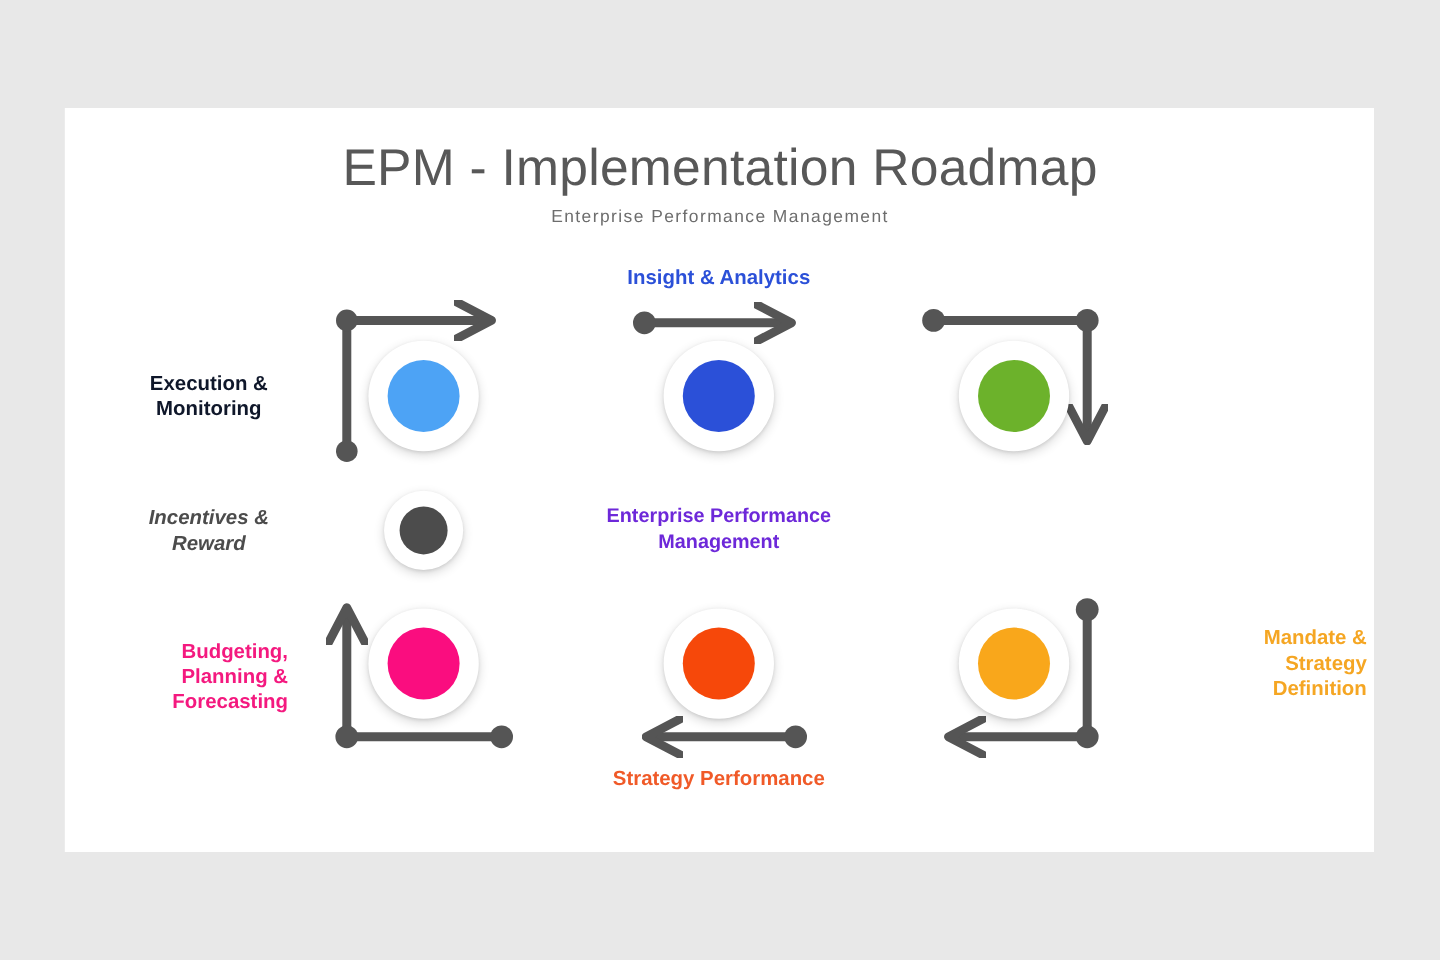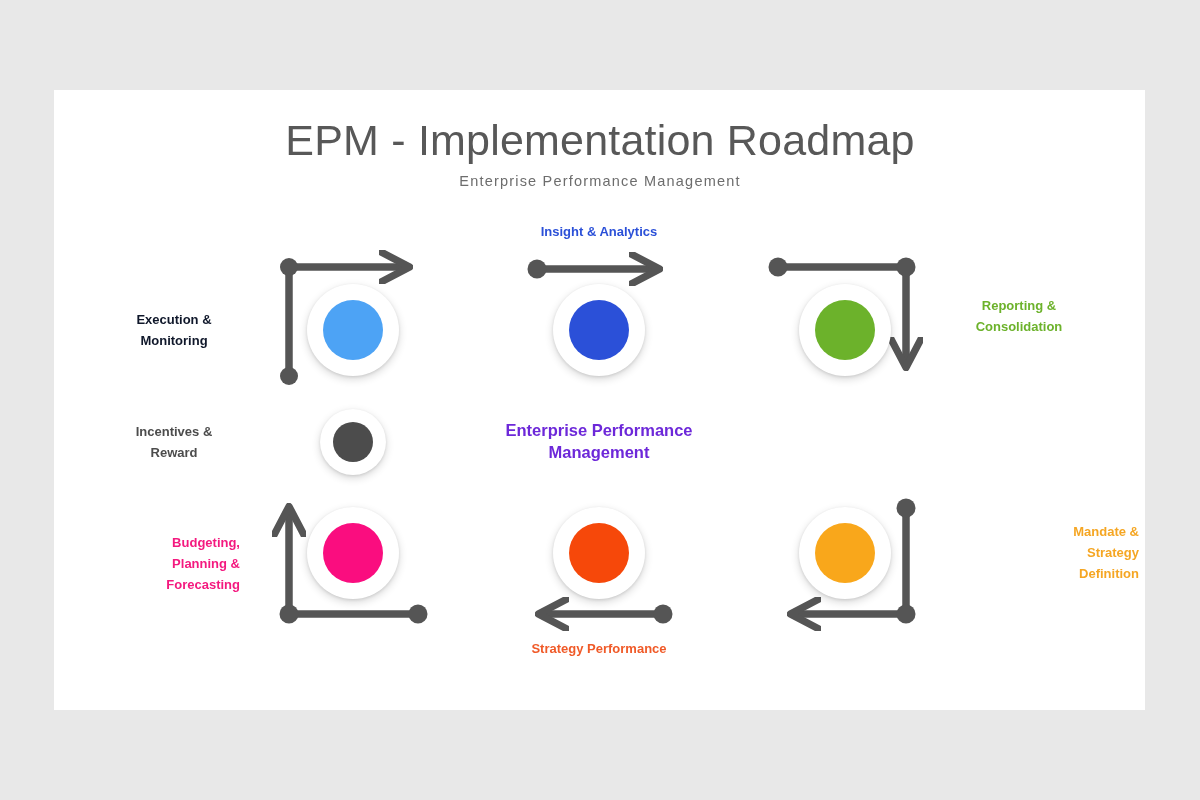"Insight & Analytics" .lbl { font-size: 13px -> 17px }
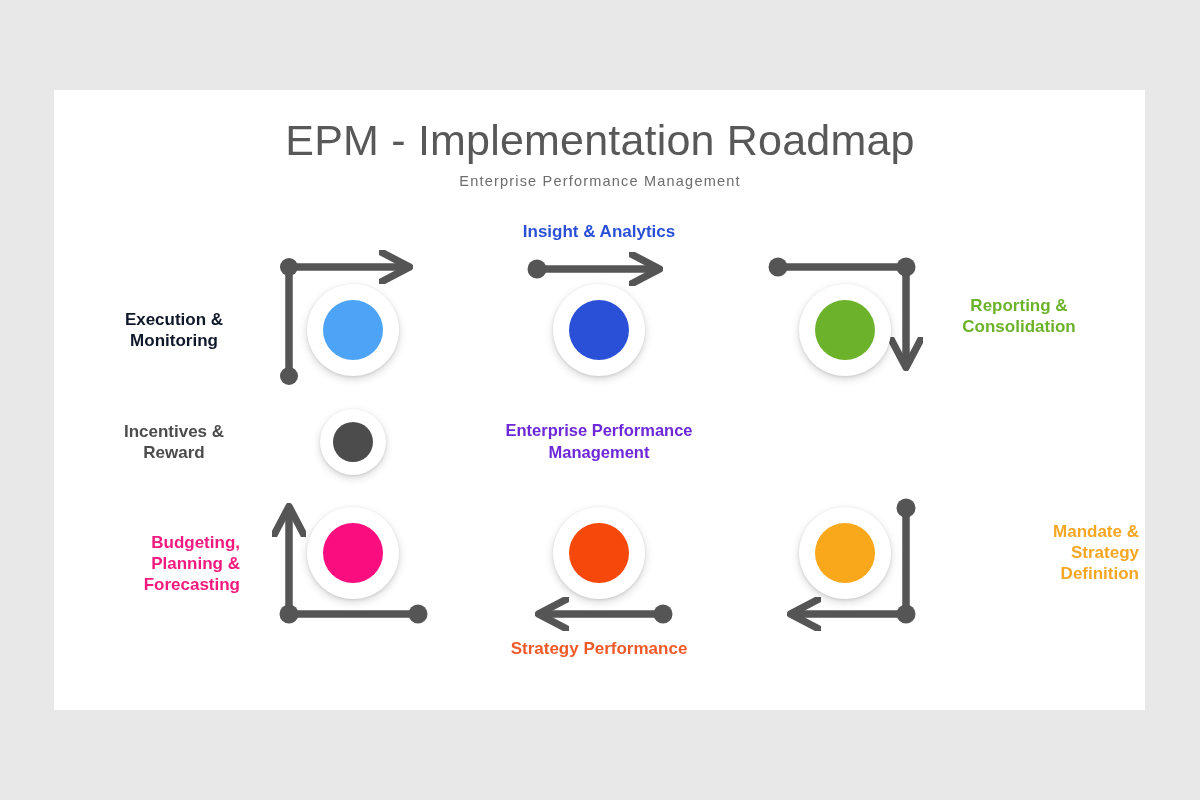"Reporting &" div.lbl { html: <div>Reporting &amp; Consolidation</div> -> none }
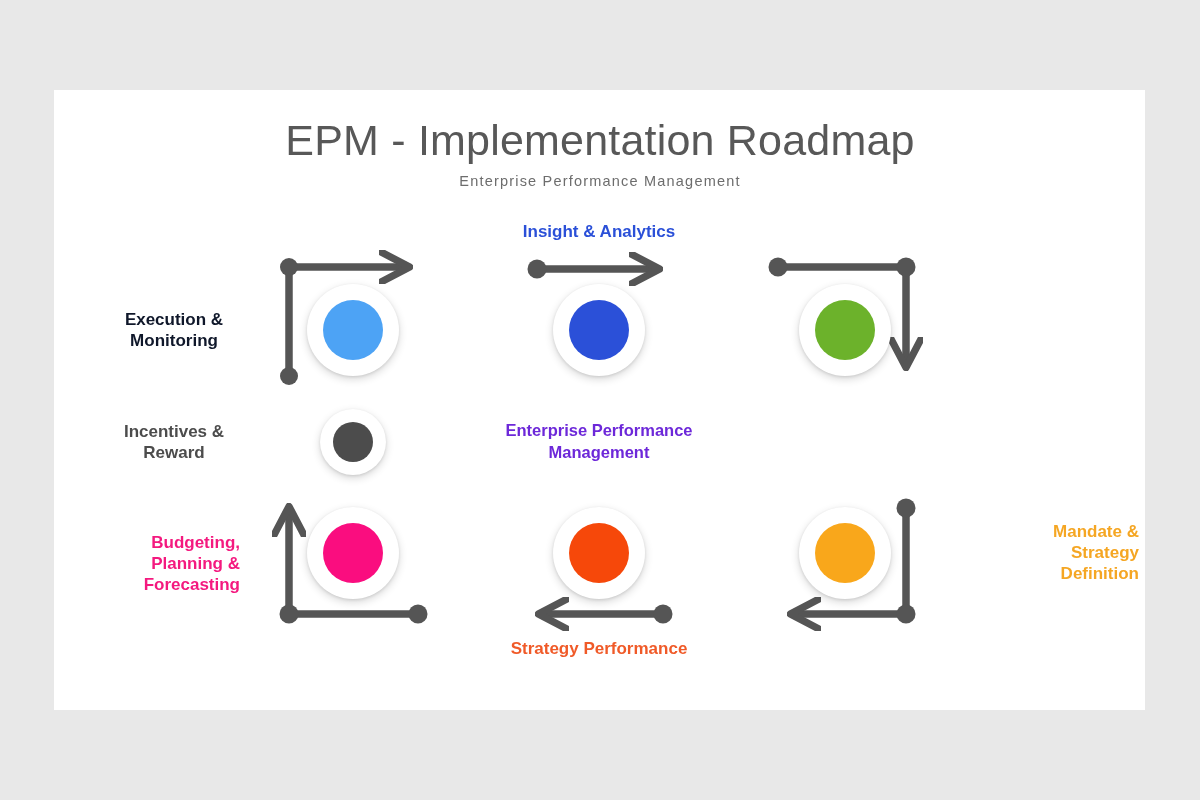"Incentives &" div.lbl { font-style: none -> italic }
